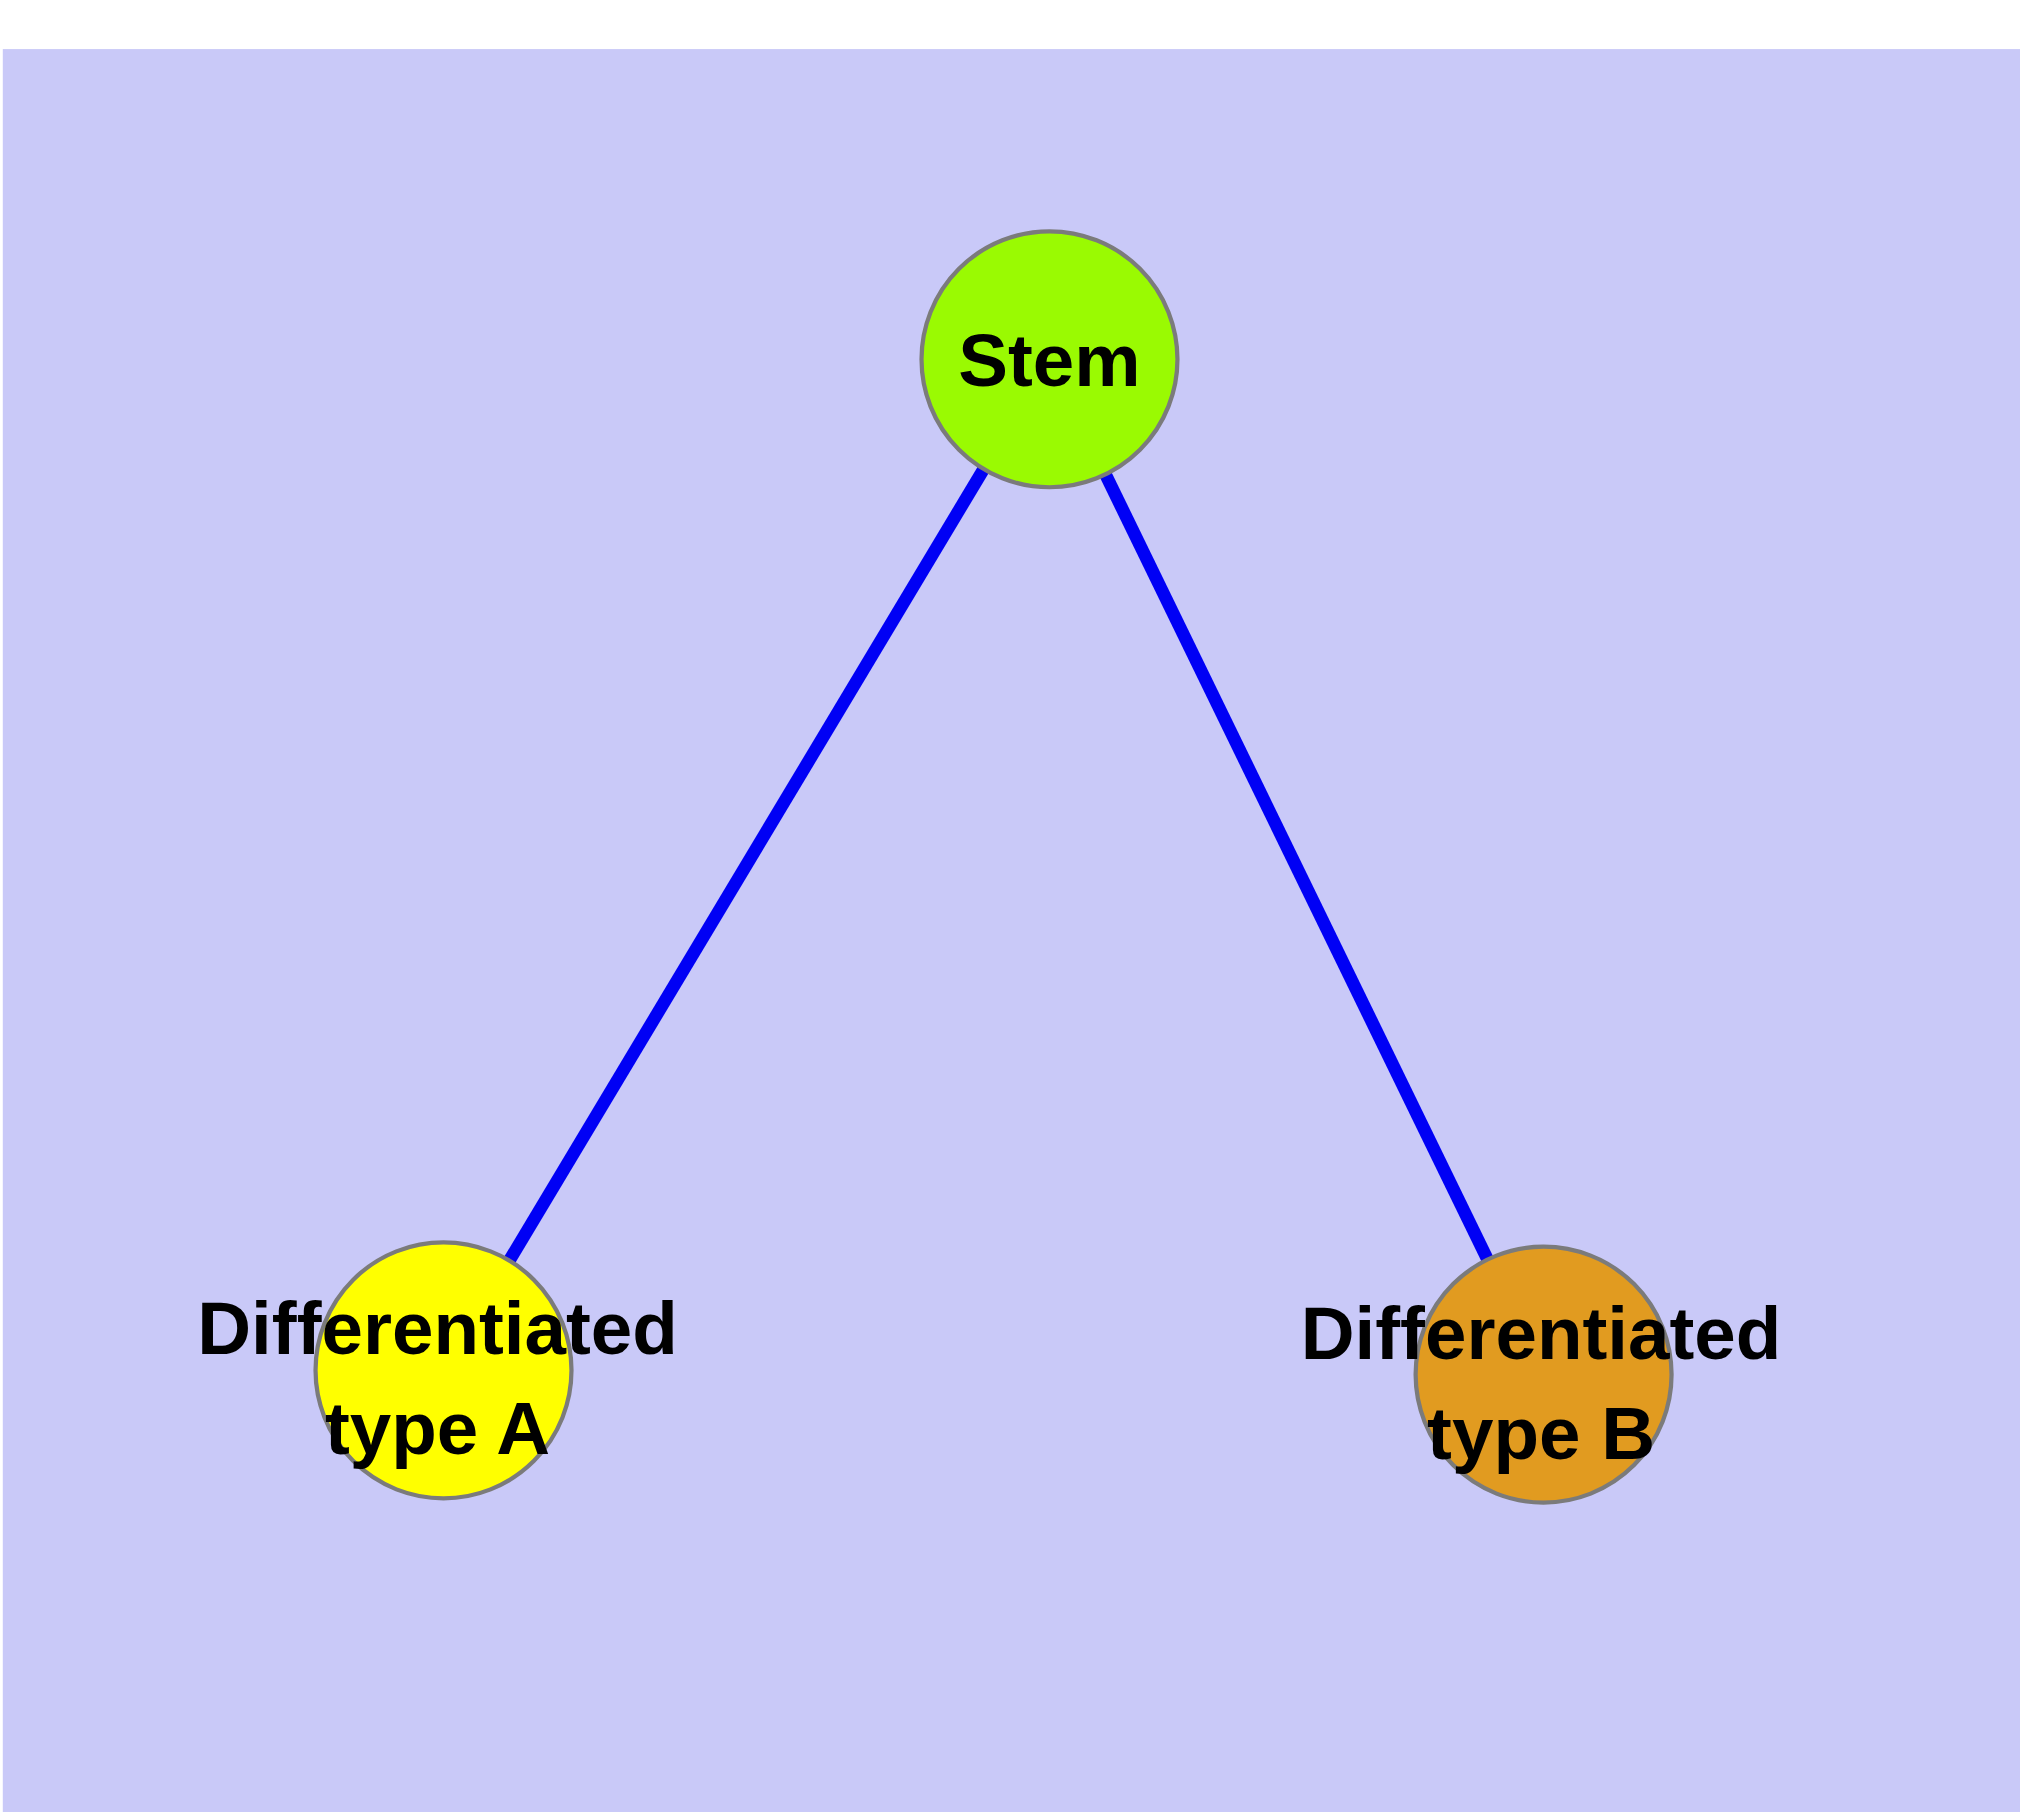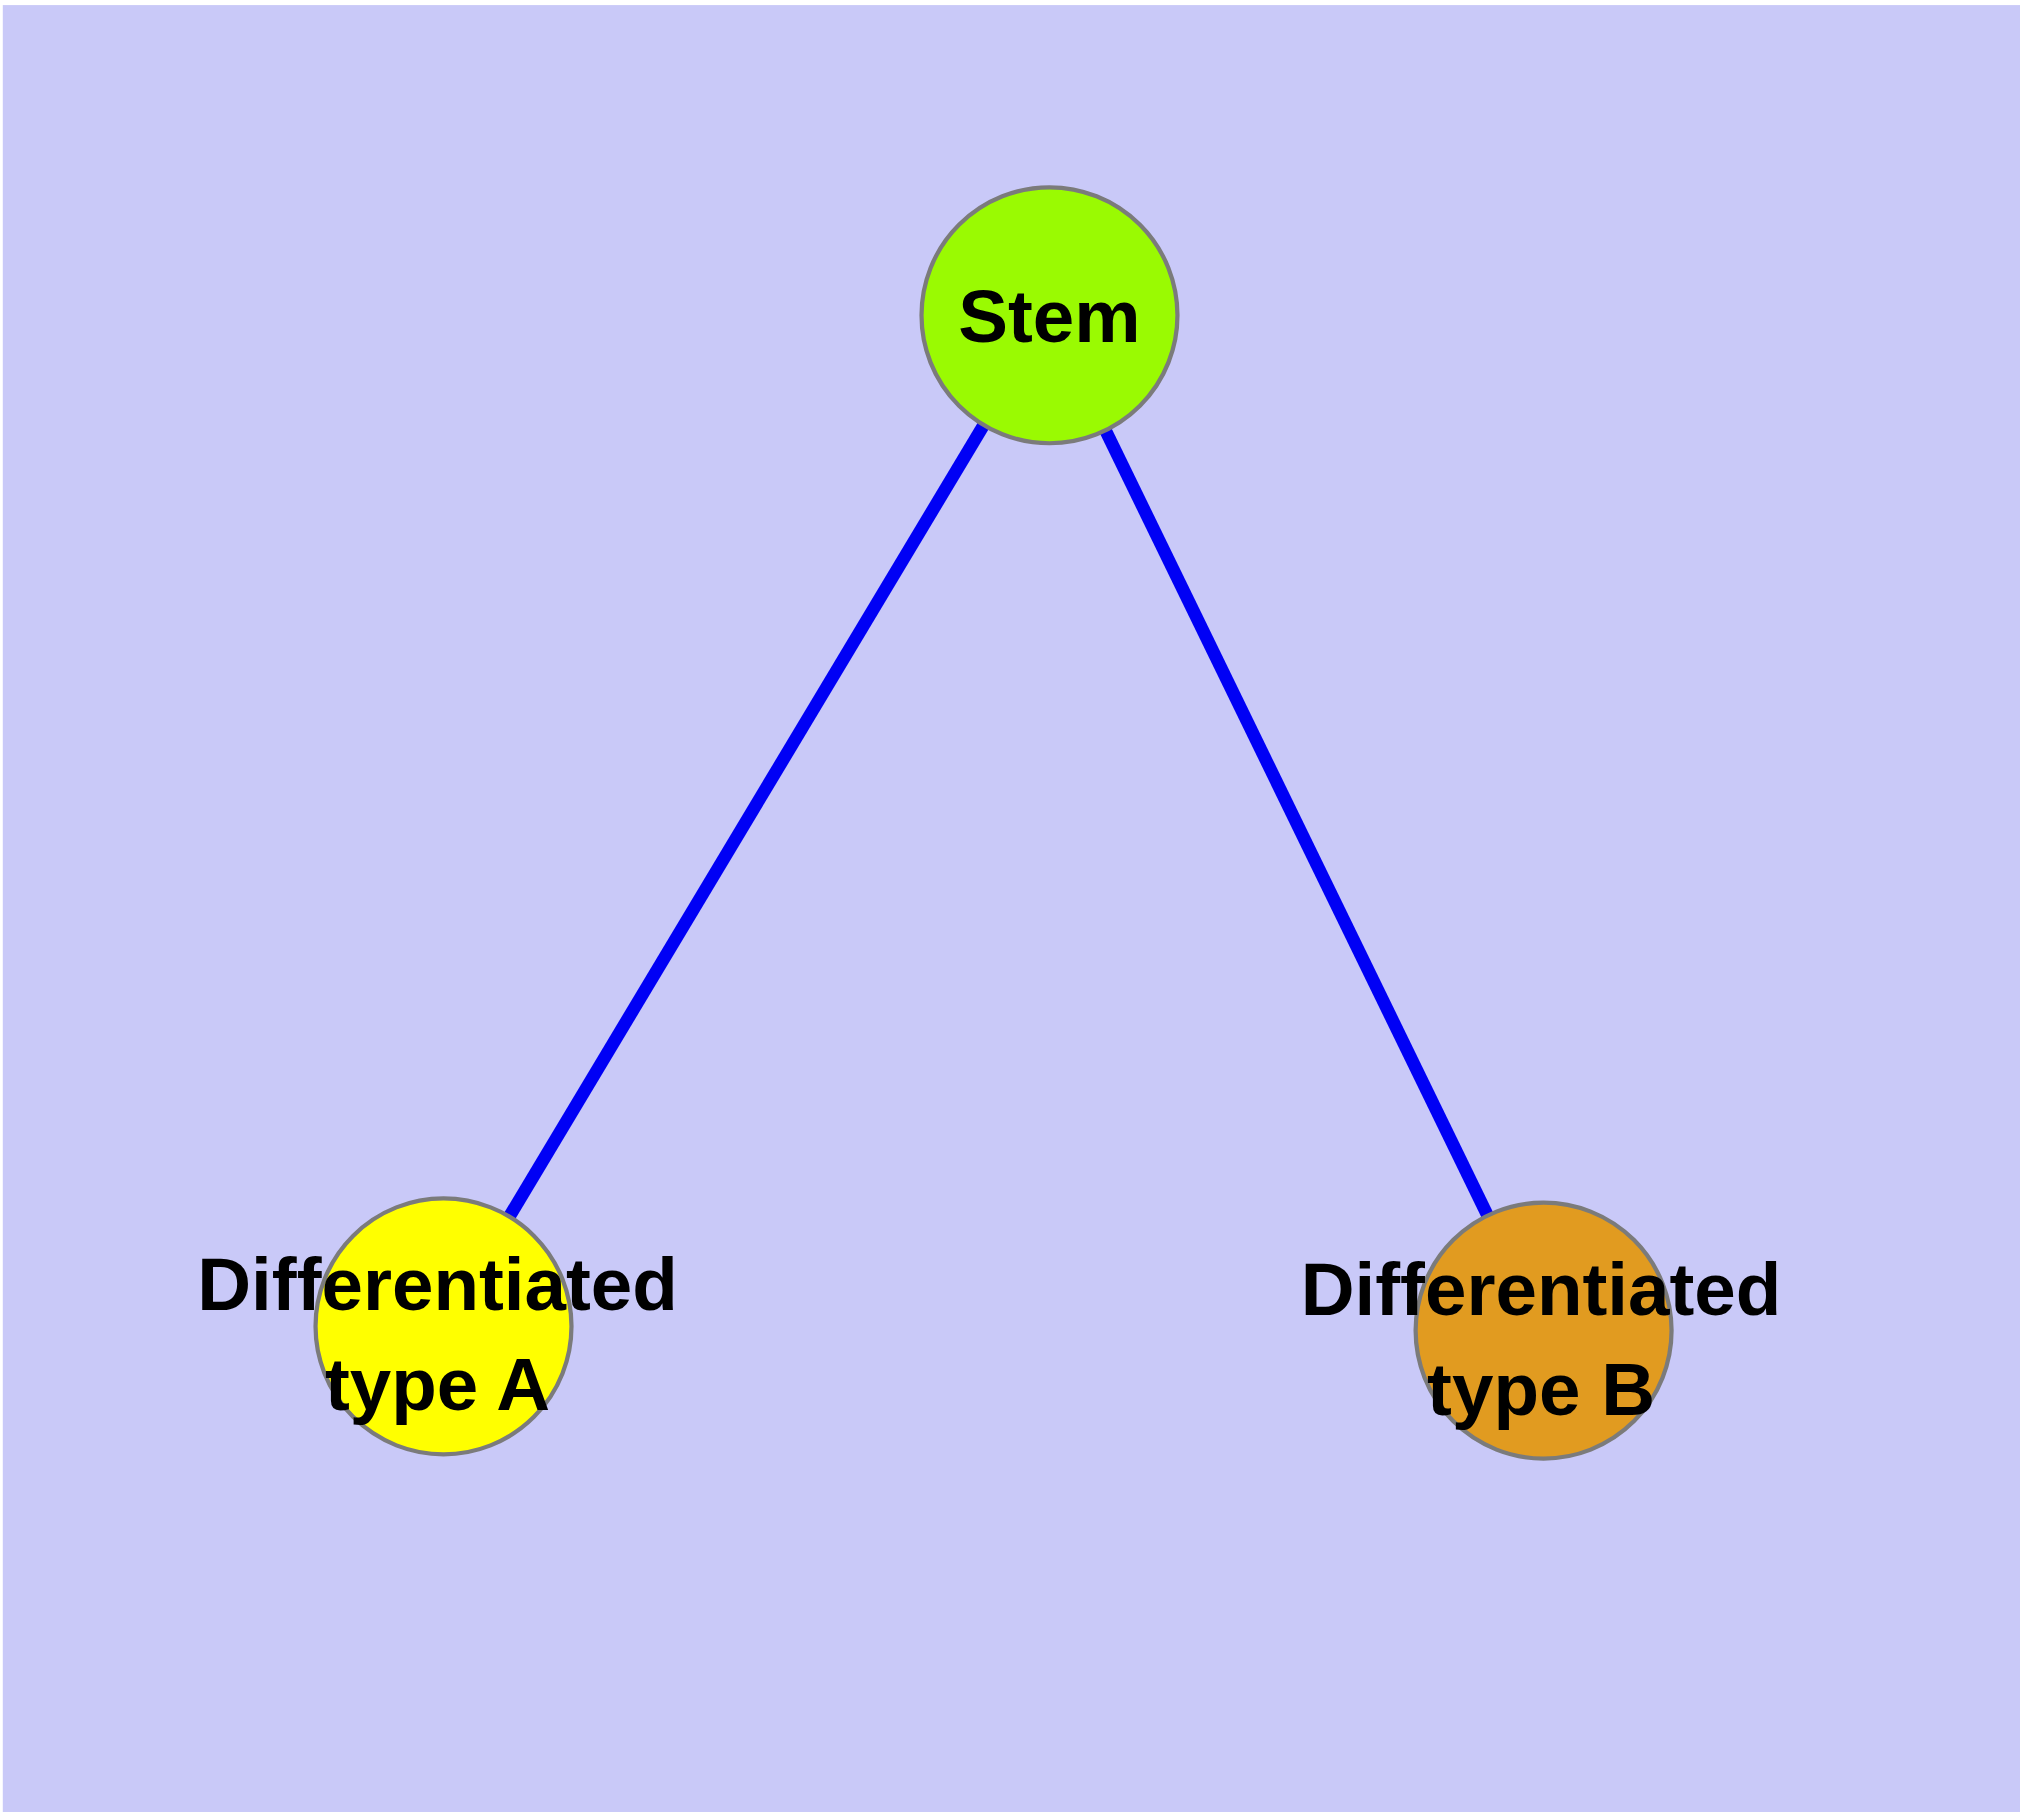"Stem" .diagram-wrap { margin-top: none -> 44px }
